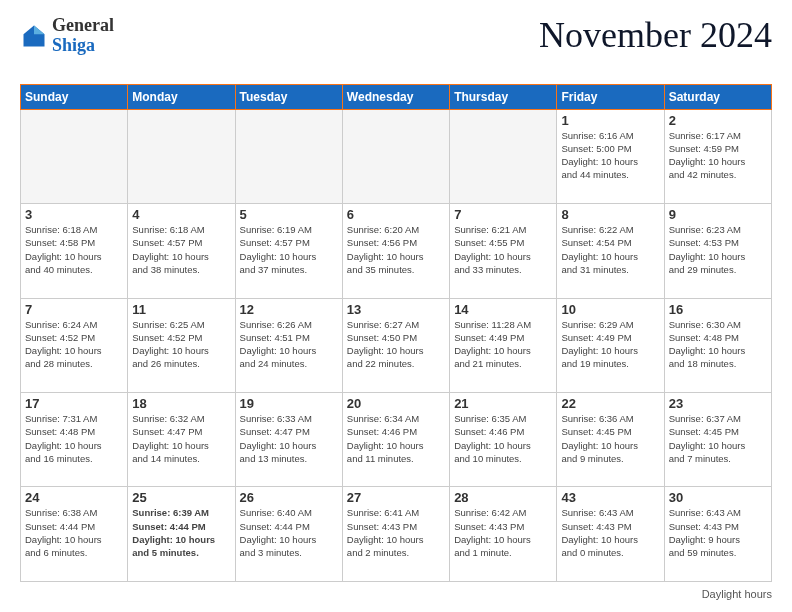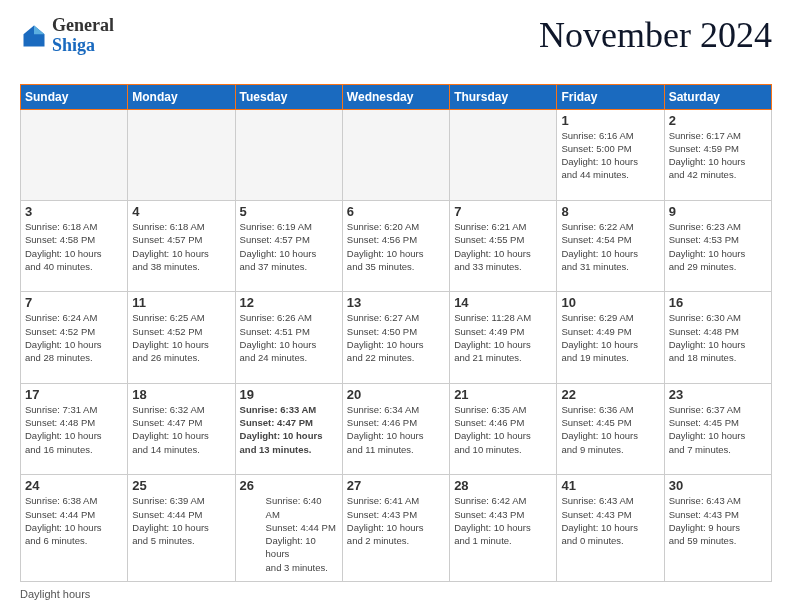"Sunrise: 6:33 AM" div.day-info { font-weight: bold -> none }
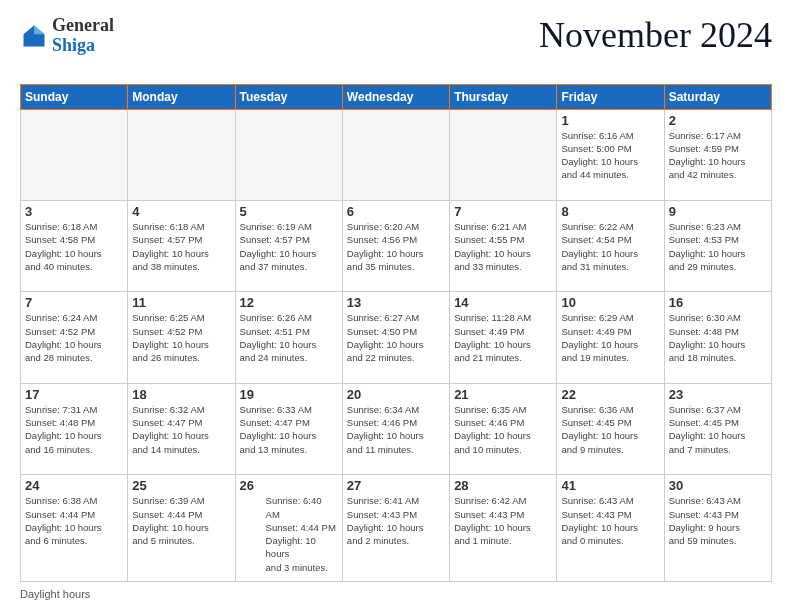"41" span.day-num { text: 41 -> 43 }
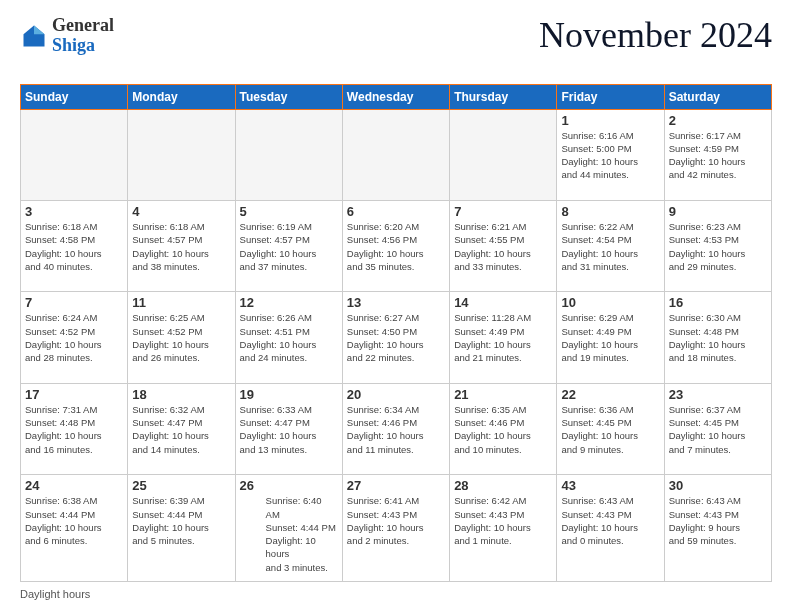"Sunrise: 6:39 AM" div.day-info { font-weight: none -> bold }
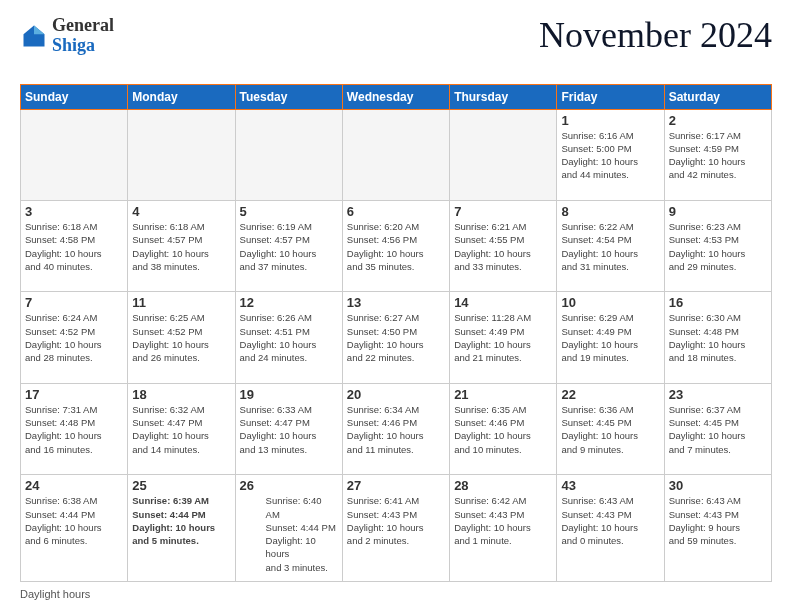"Sunrise: 6:40 AM" div.day-info { margin-left: 26px -> none }
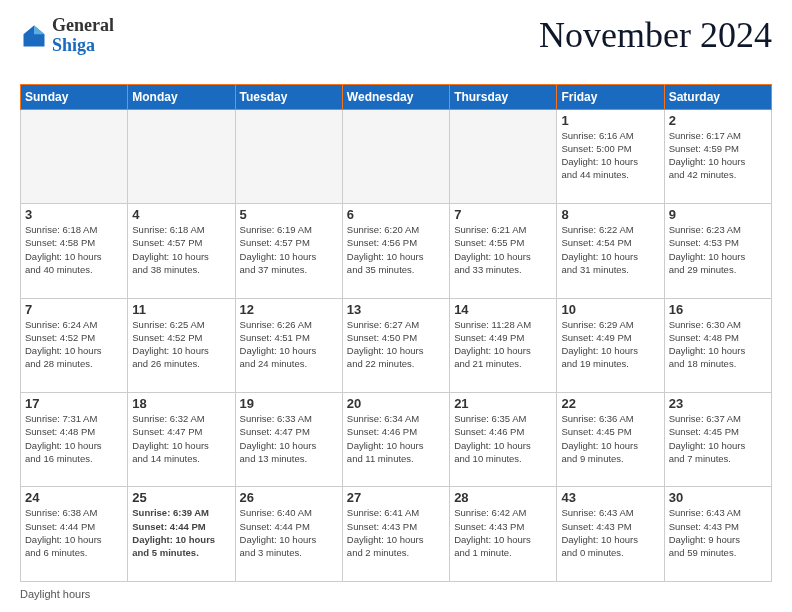"Daylight hours" .footer-note { text-align: none -> right }
